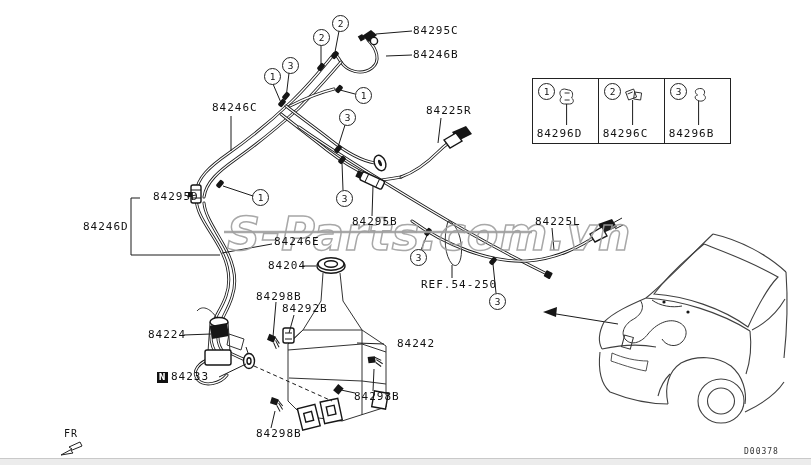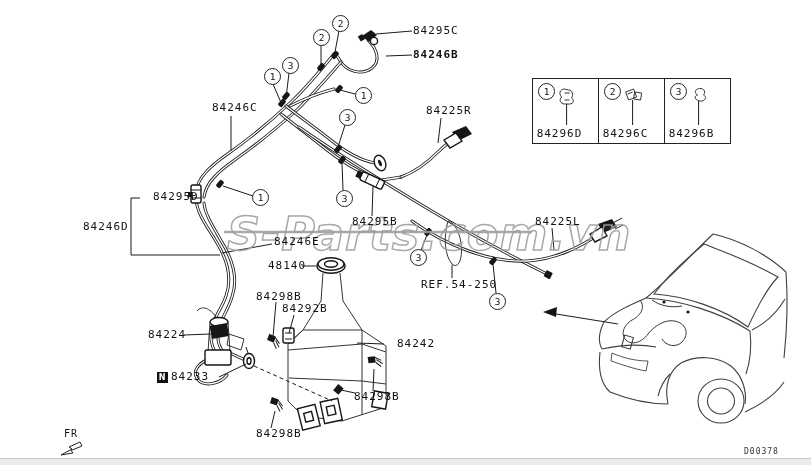"84246B" div.plabel { font-weight: bold -> none }
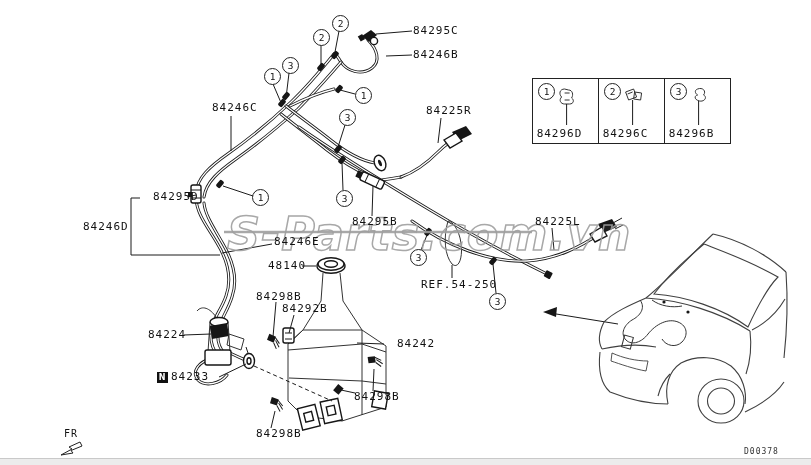"48140" span { text: 48140 -> 84204 }
